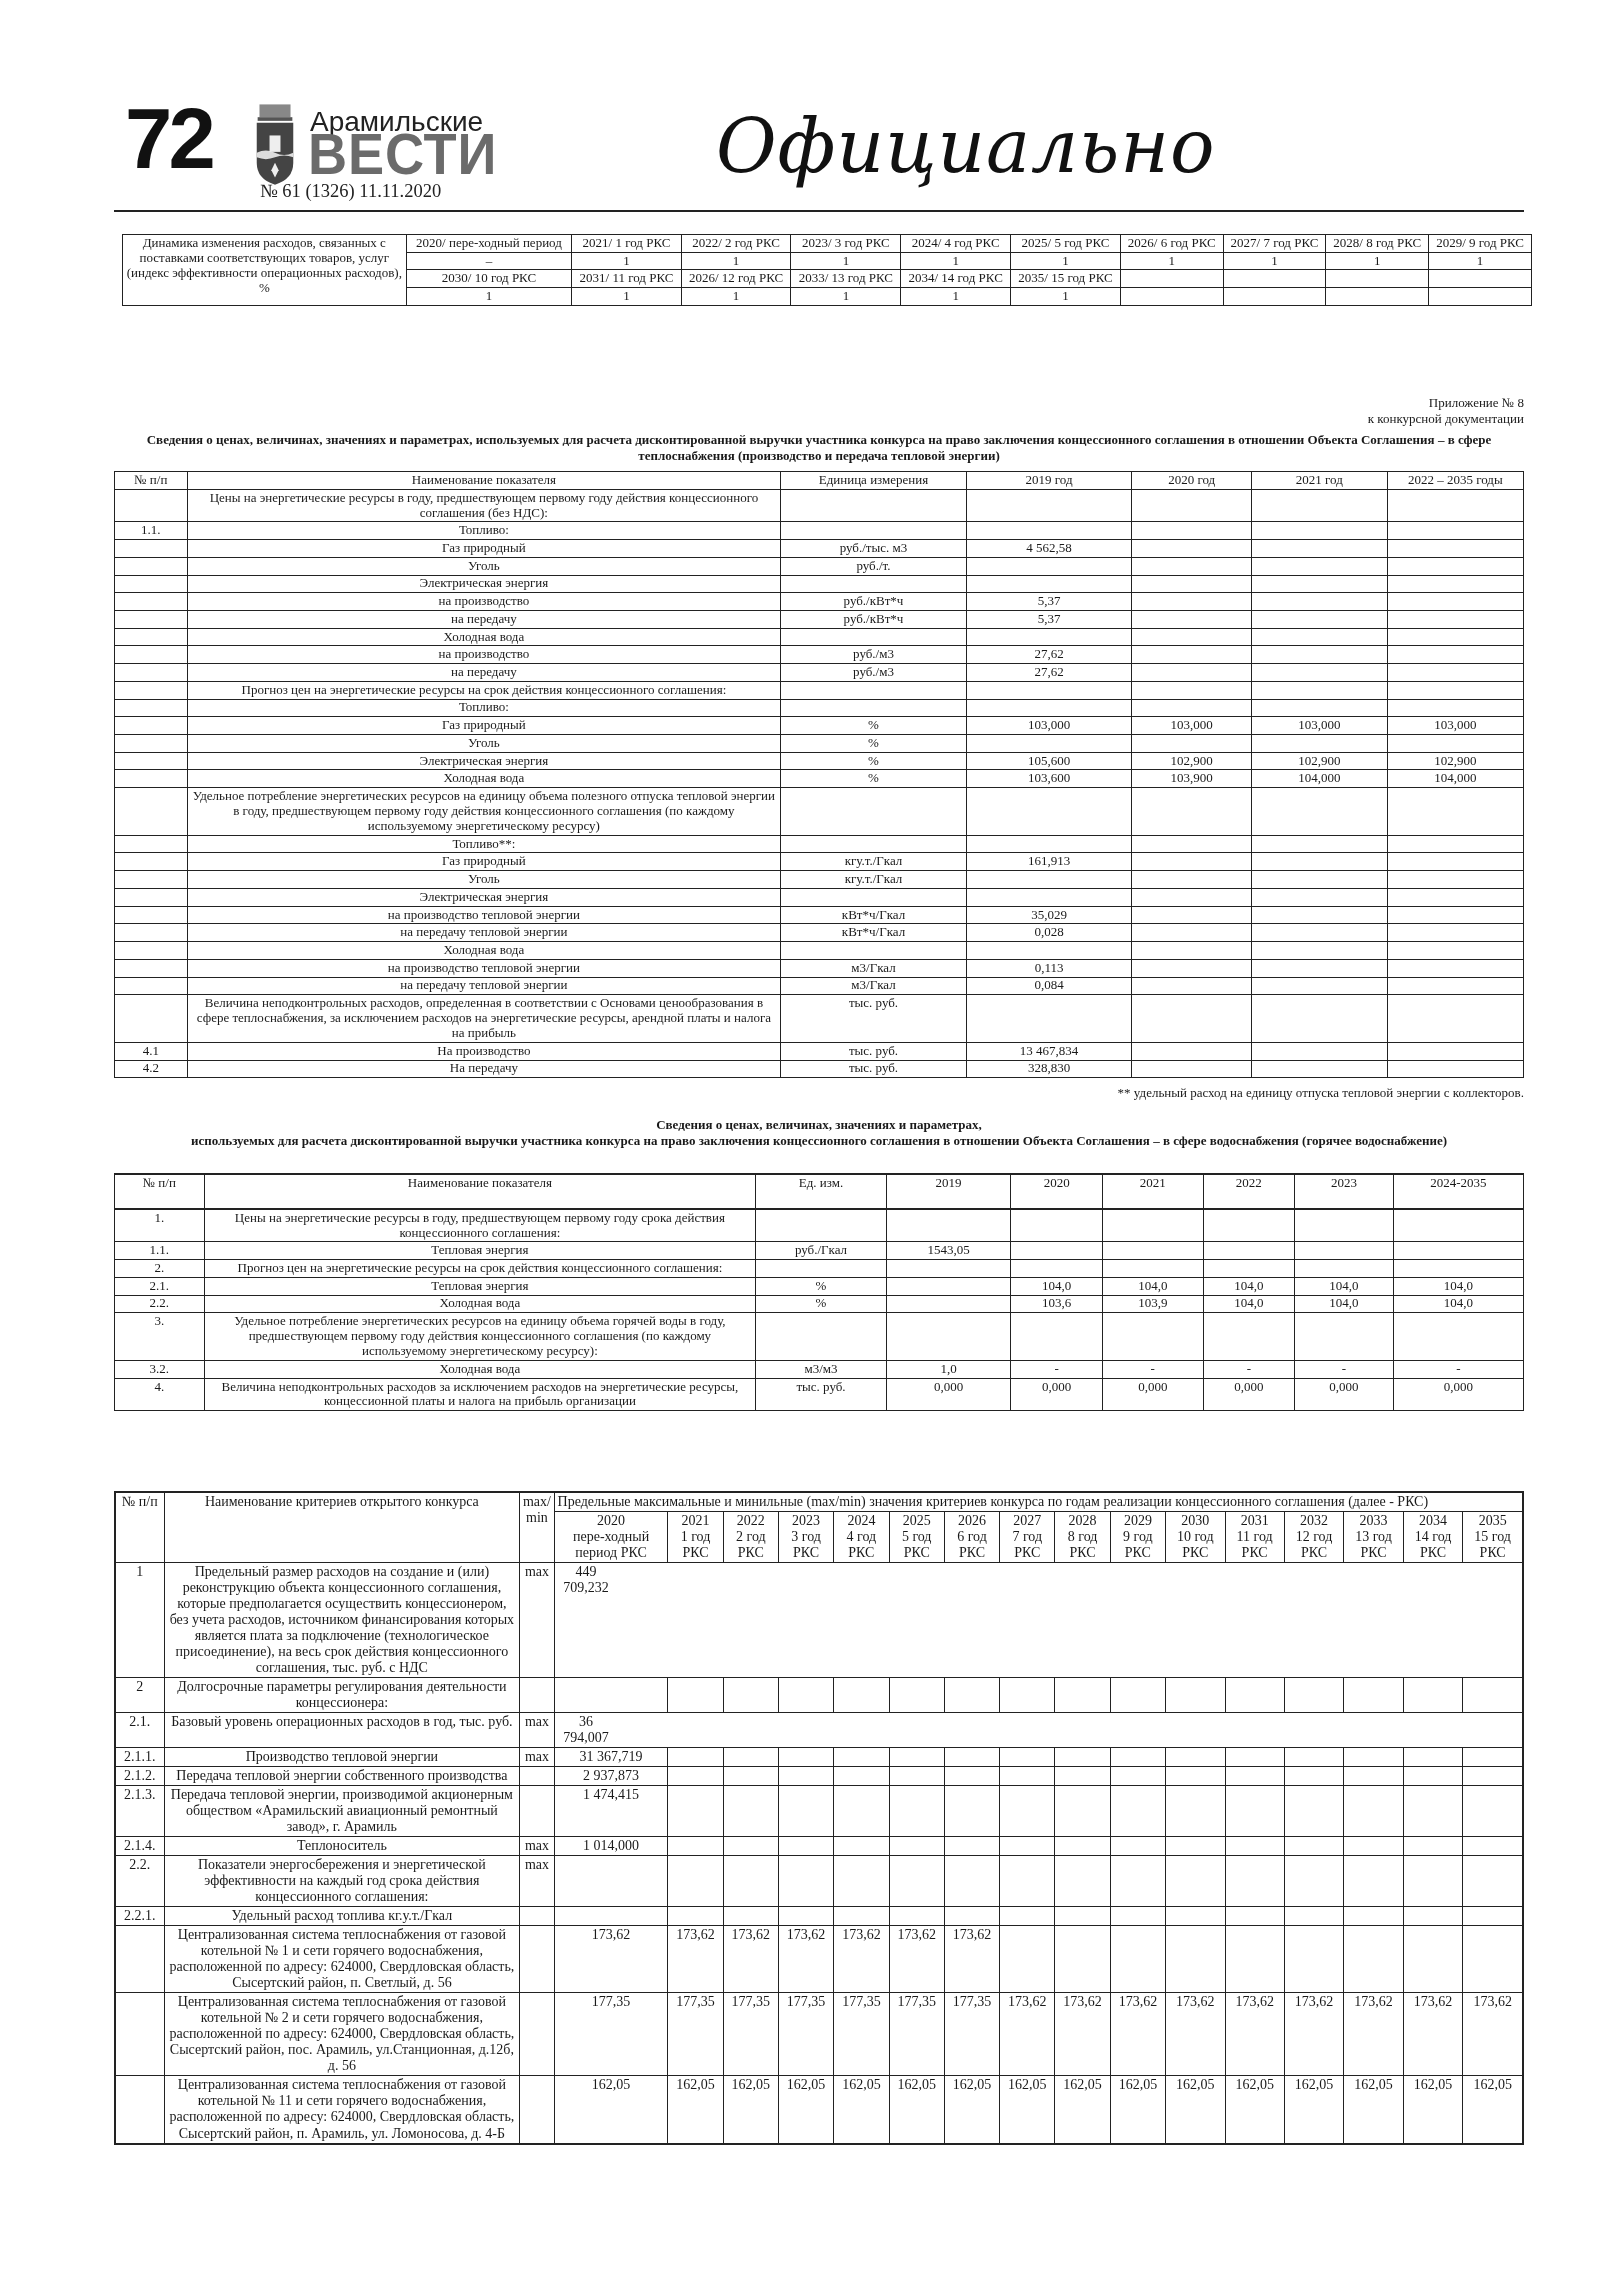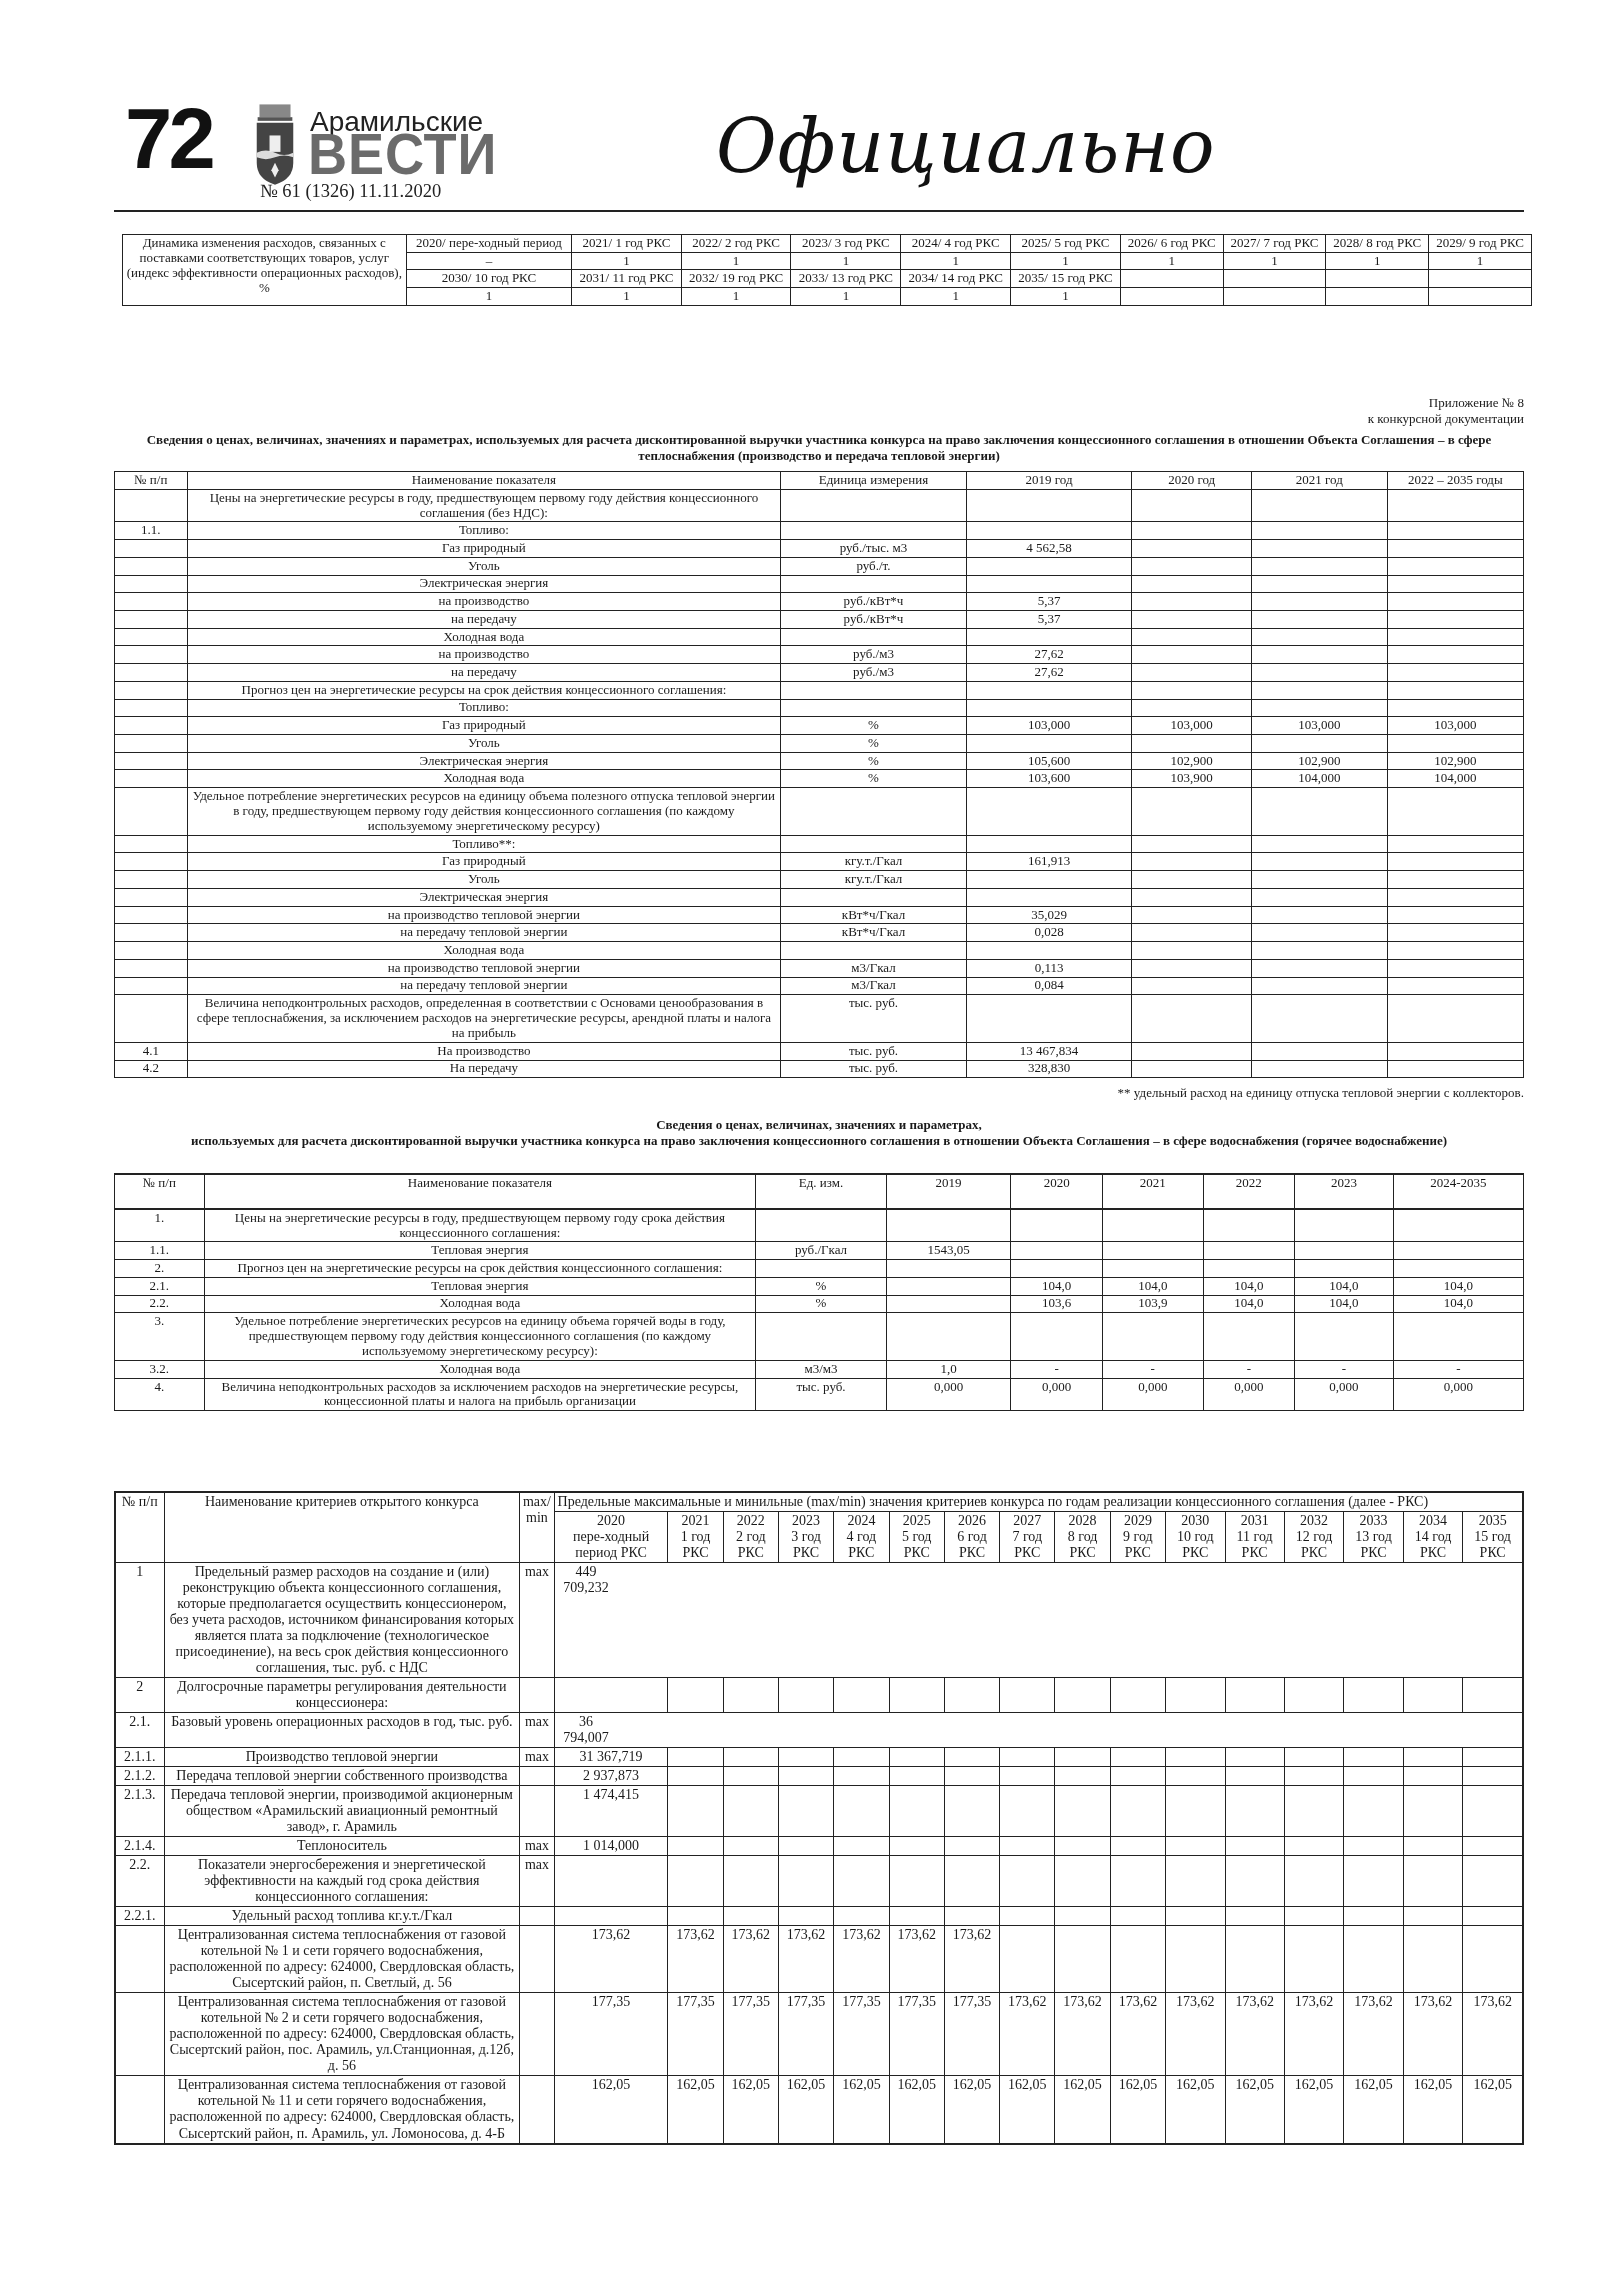"2032/ 19 год РКС" td { text: 2032/ 19 -> 2026/ 12 }
